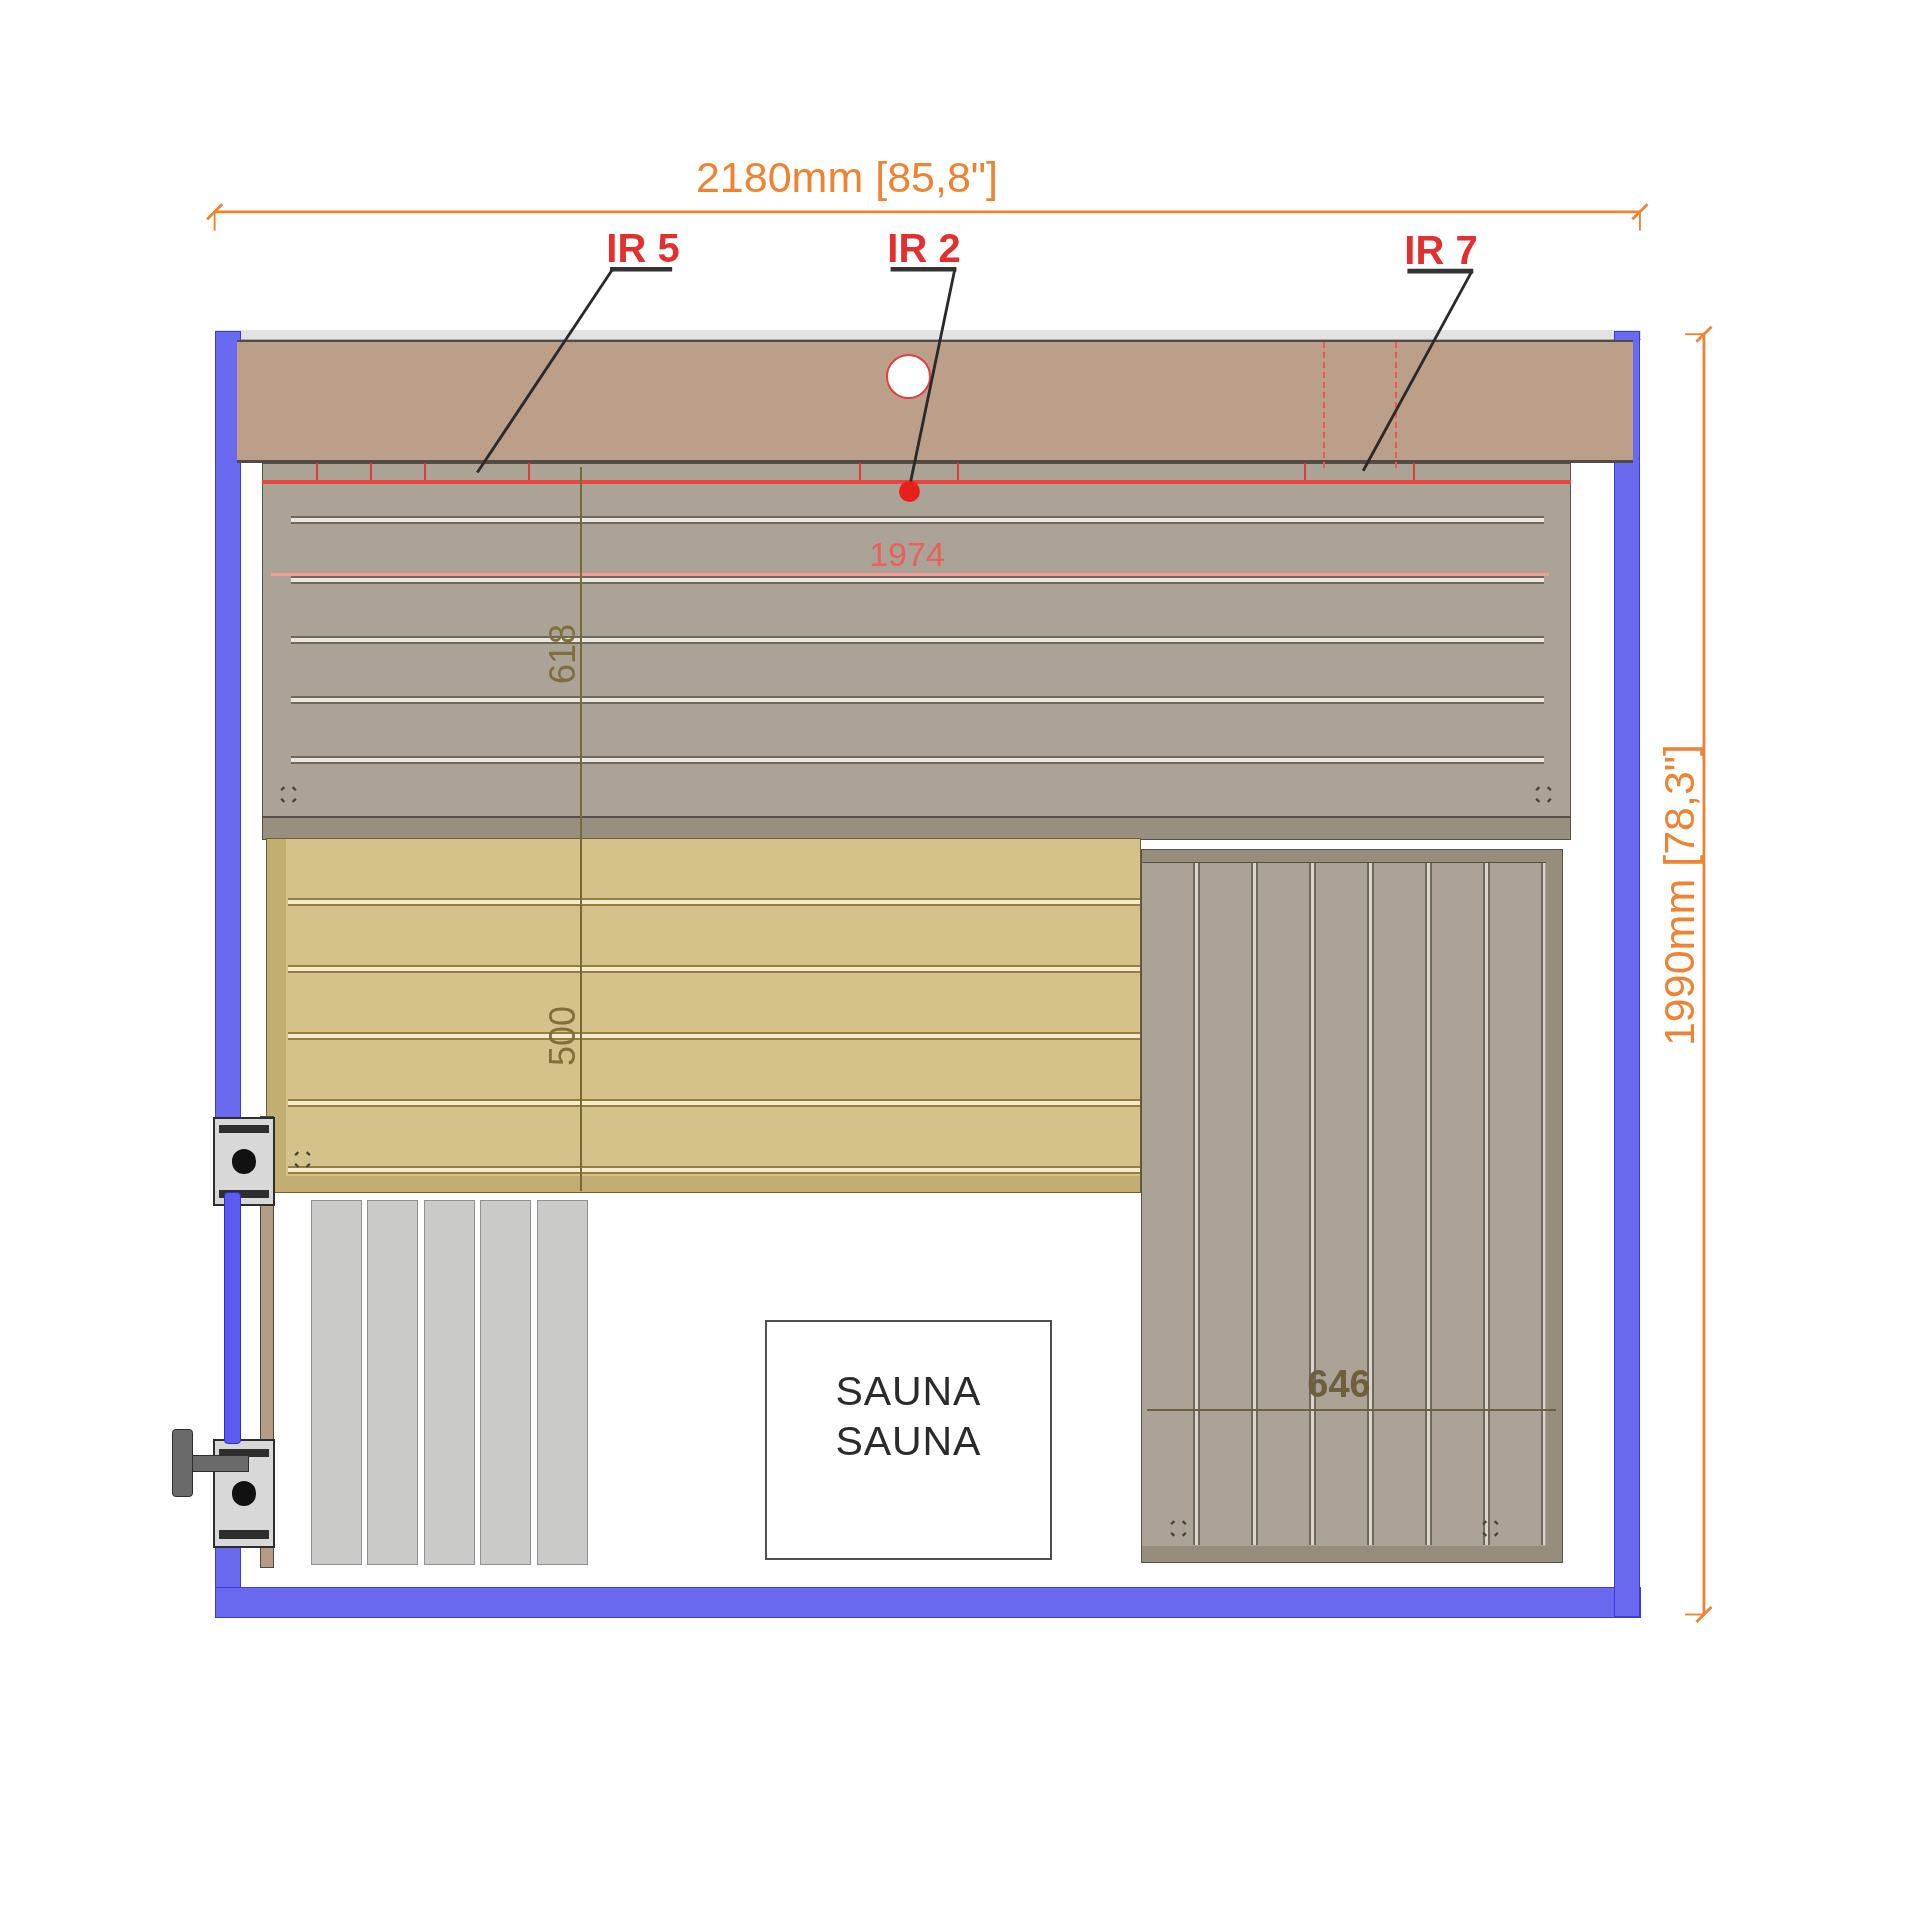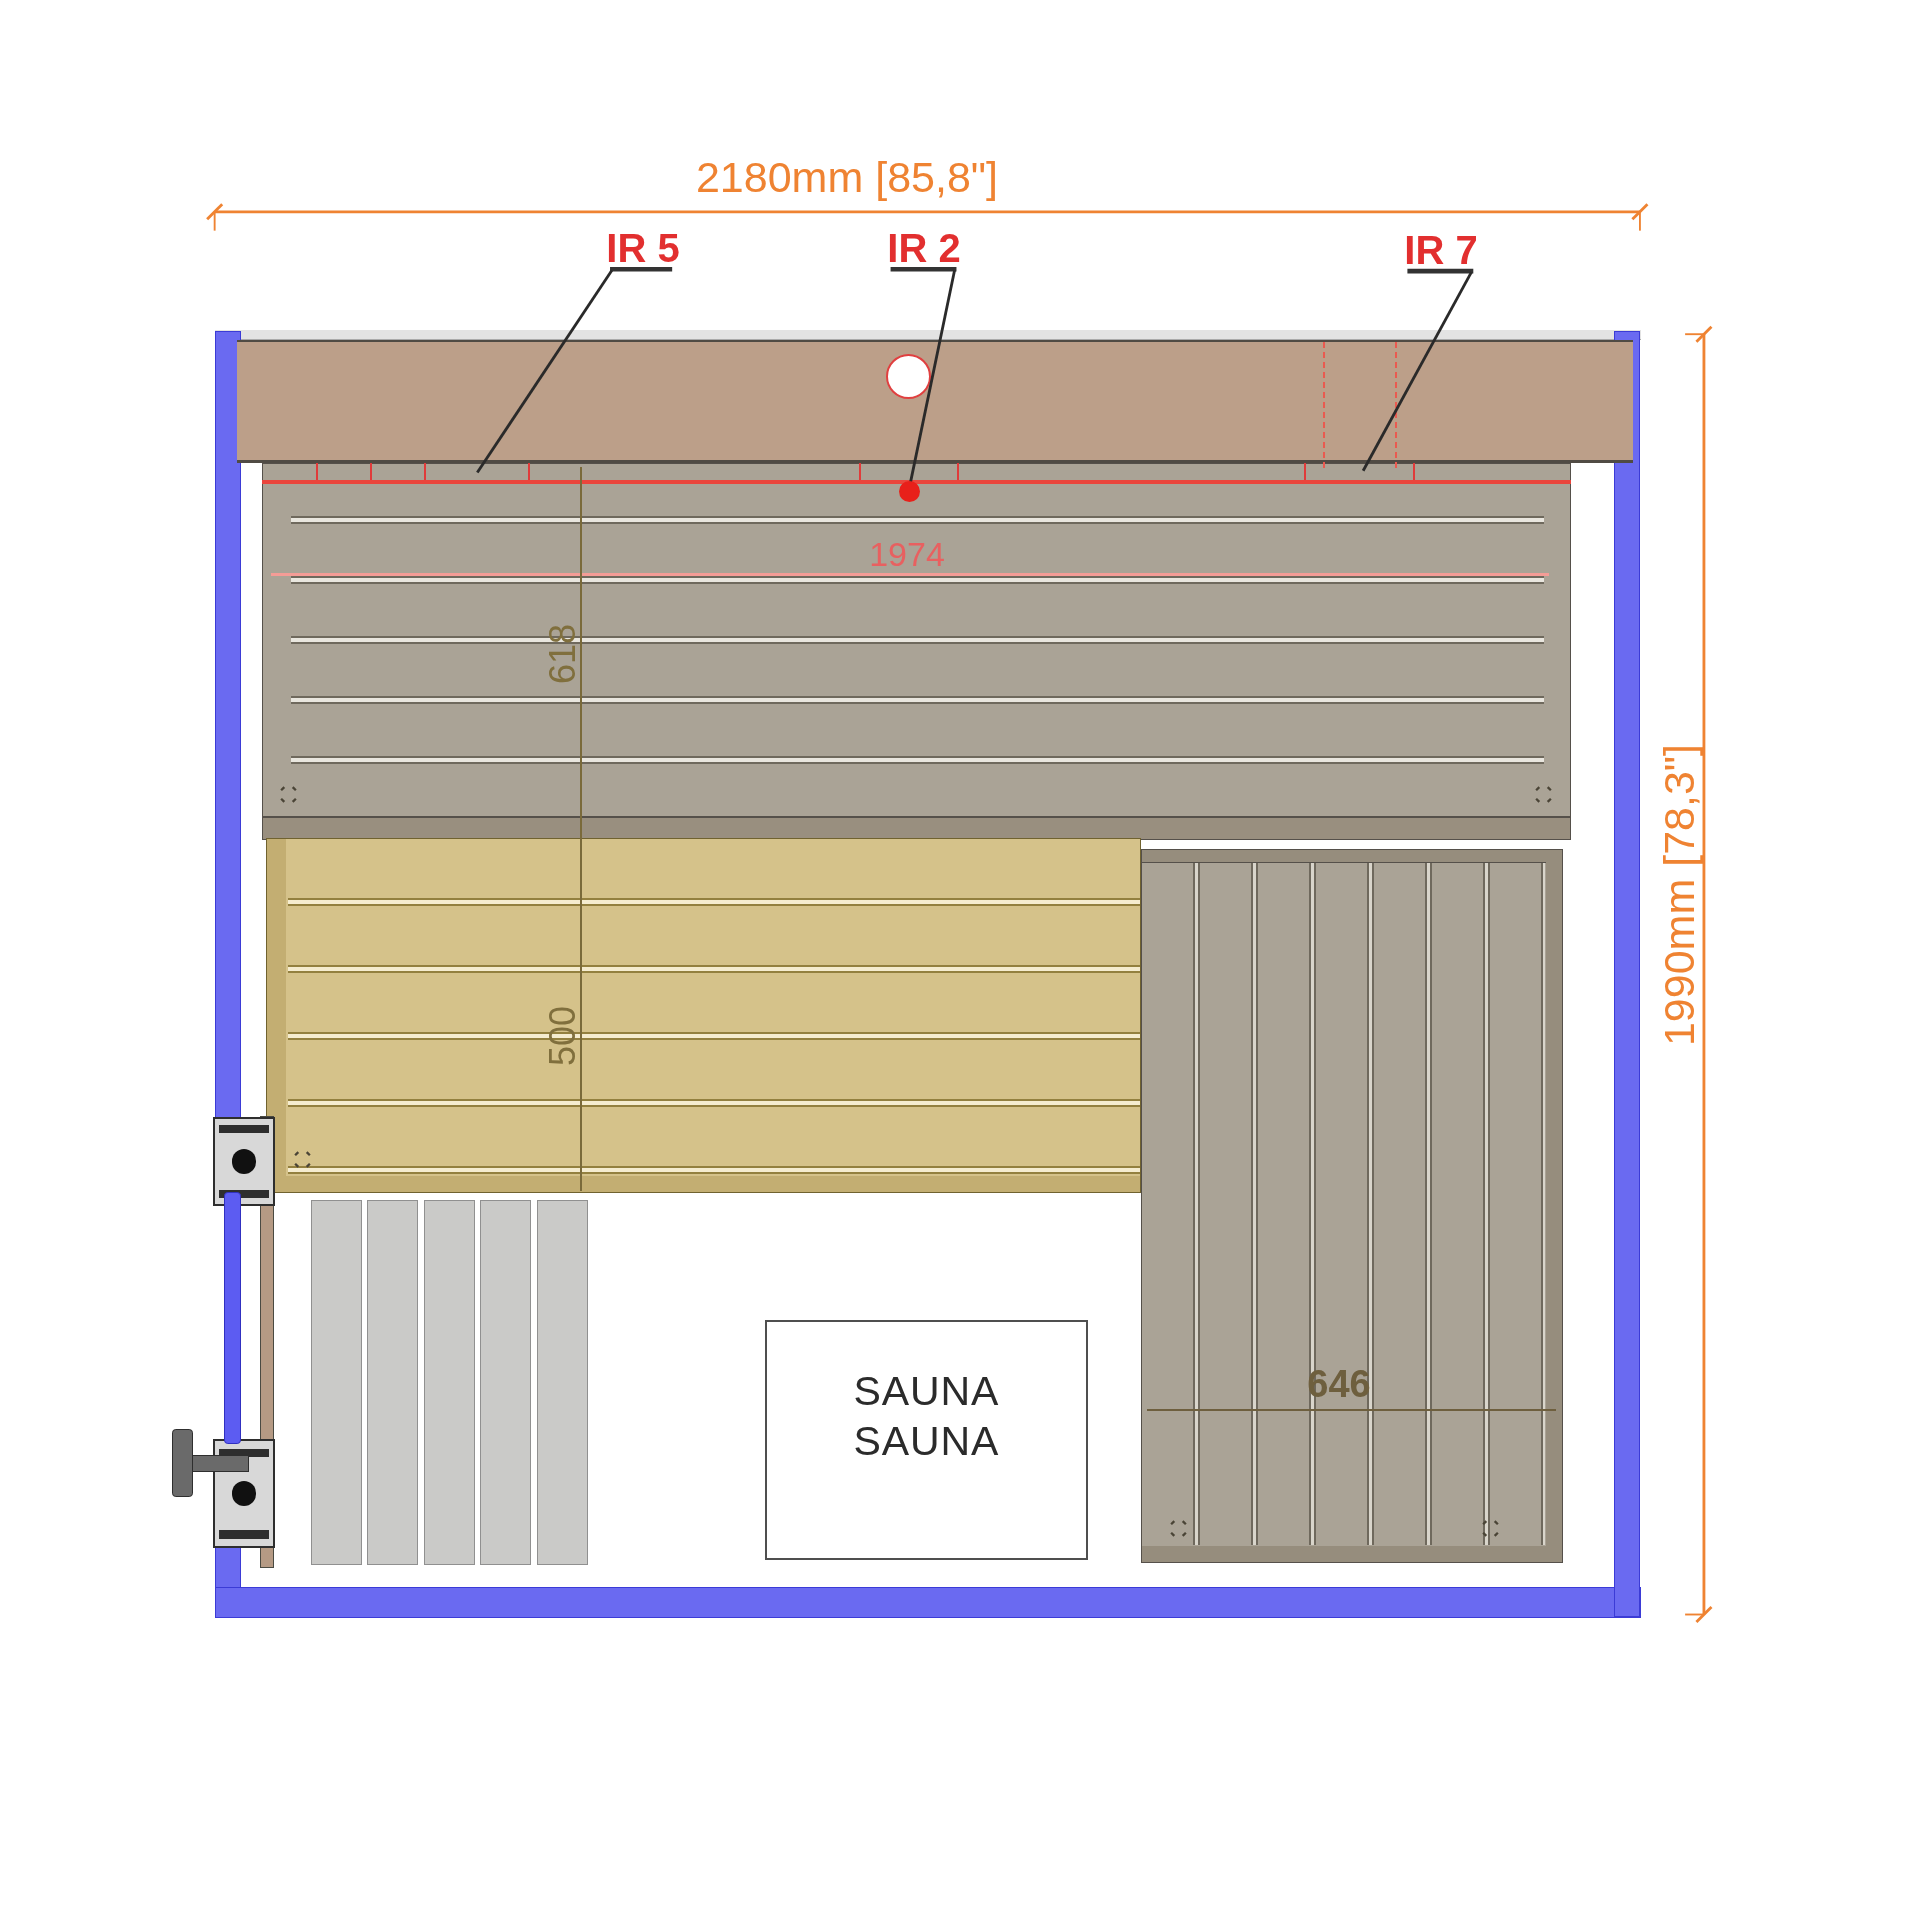"SAUNA" .heater { width: 323px -> 287px }
